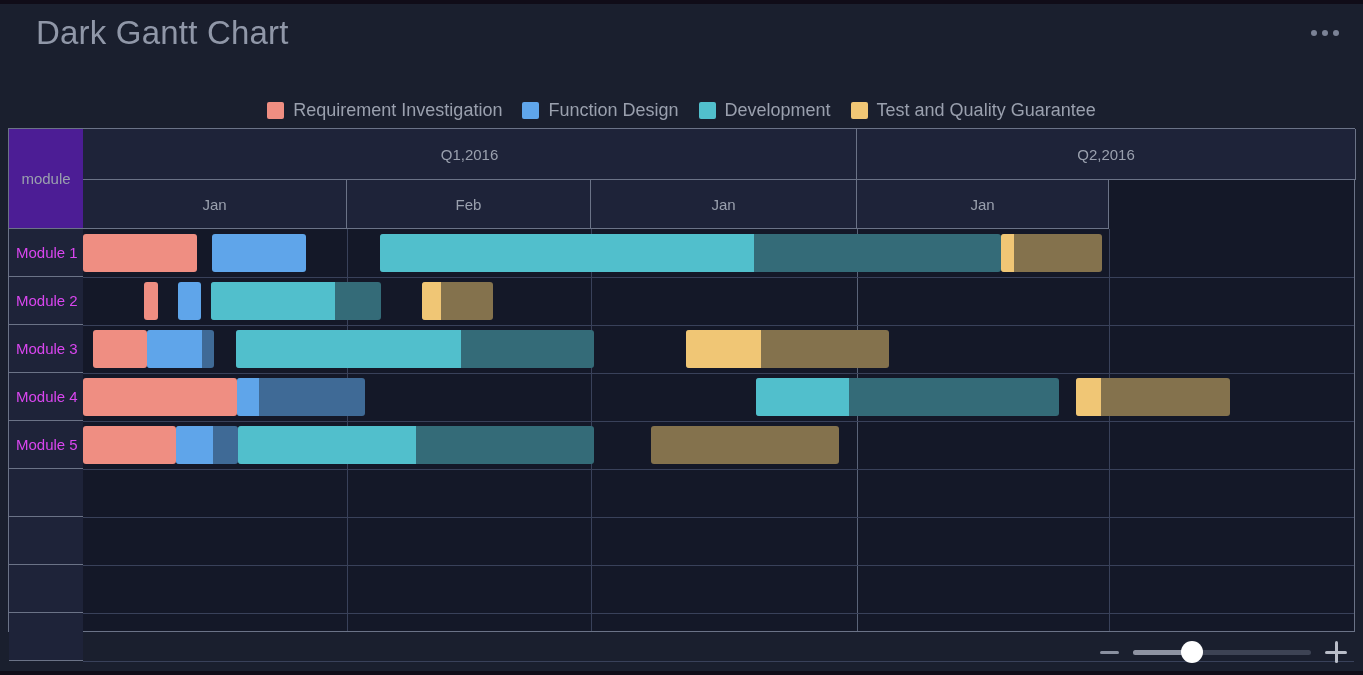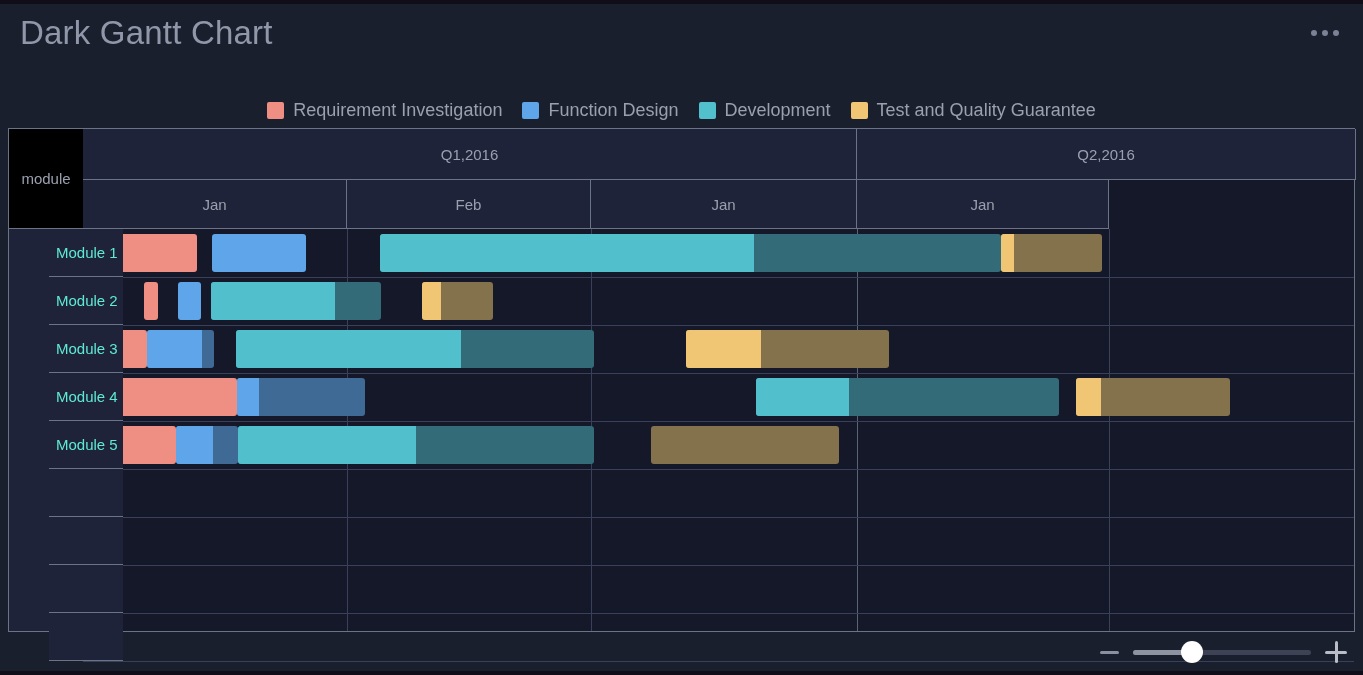"Dark Gantt Chart" .title { left: 20px -> 36px }
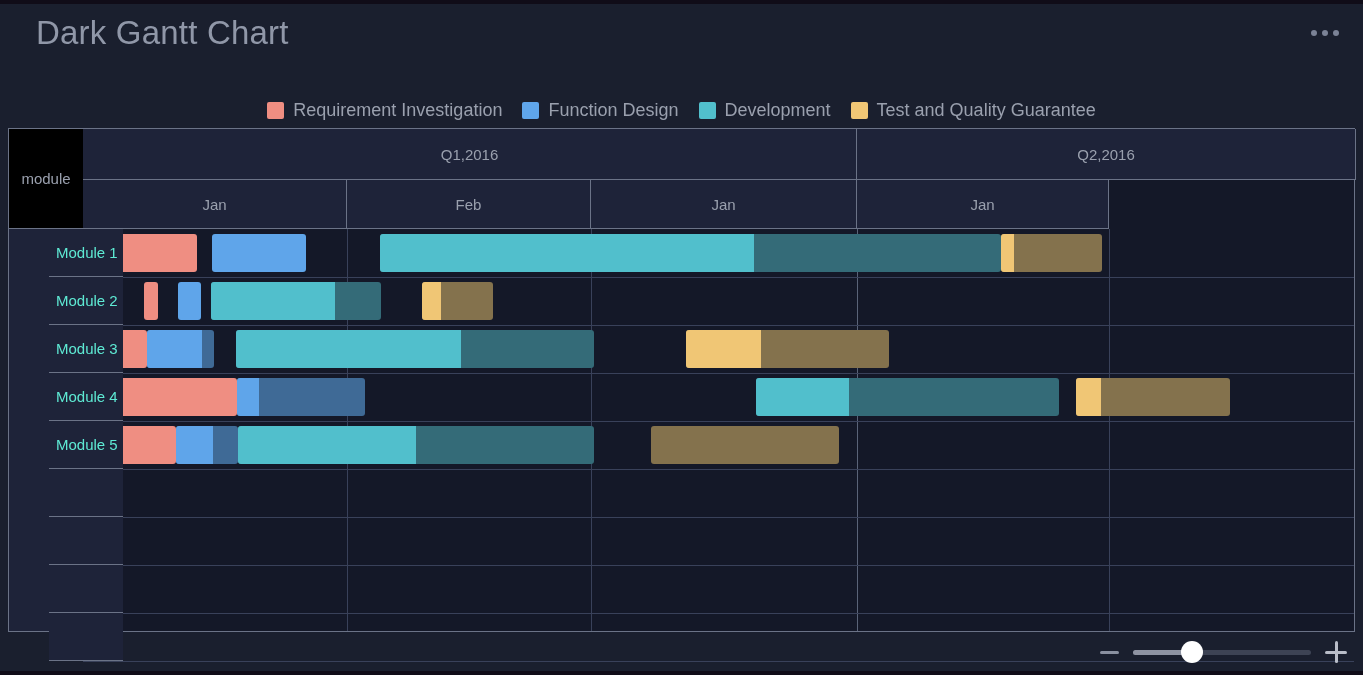"module" .module-head { background: #000000 -> #4c1d95 }
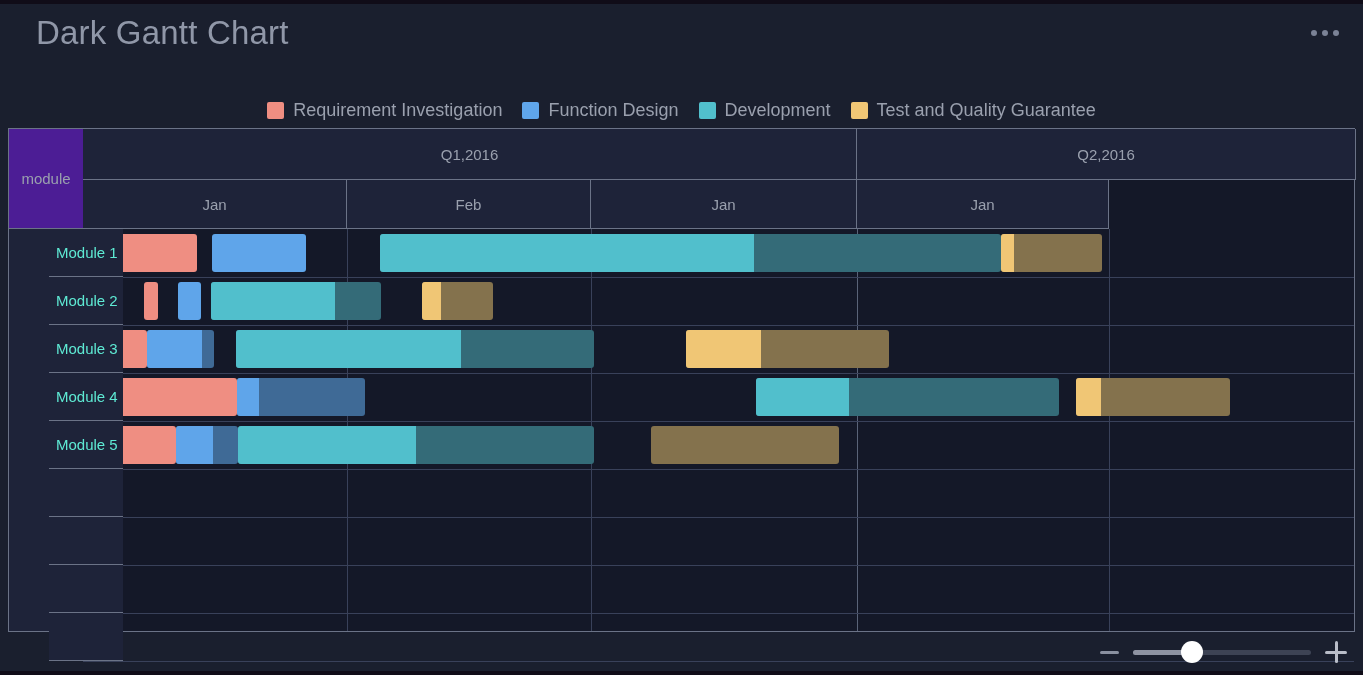"Module 1" .rowlbl { color: #5eead4 -> #d946ef; margin-left: 40px -> none }
